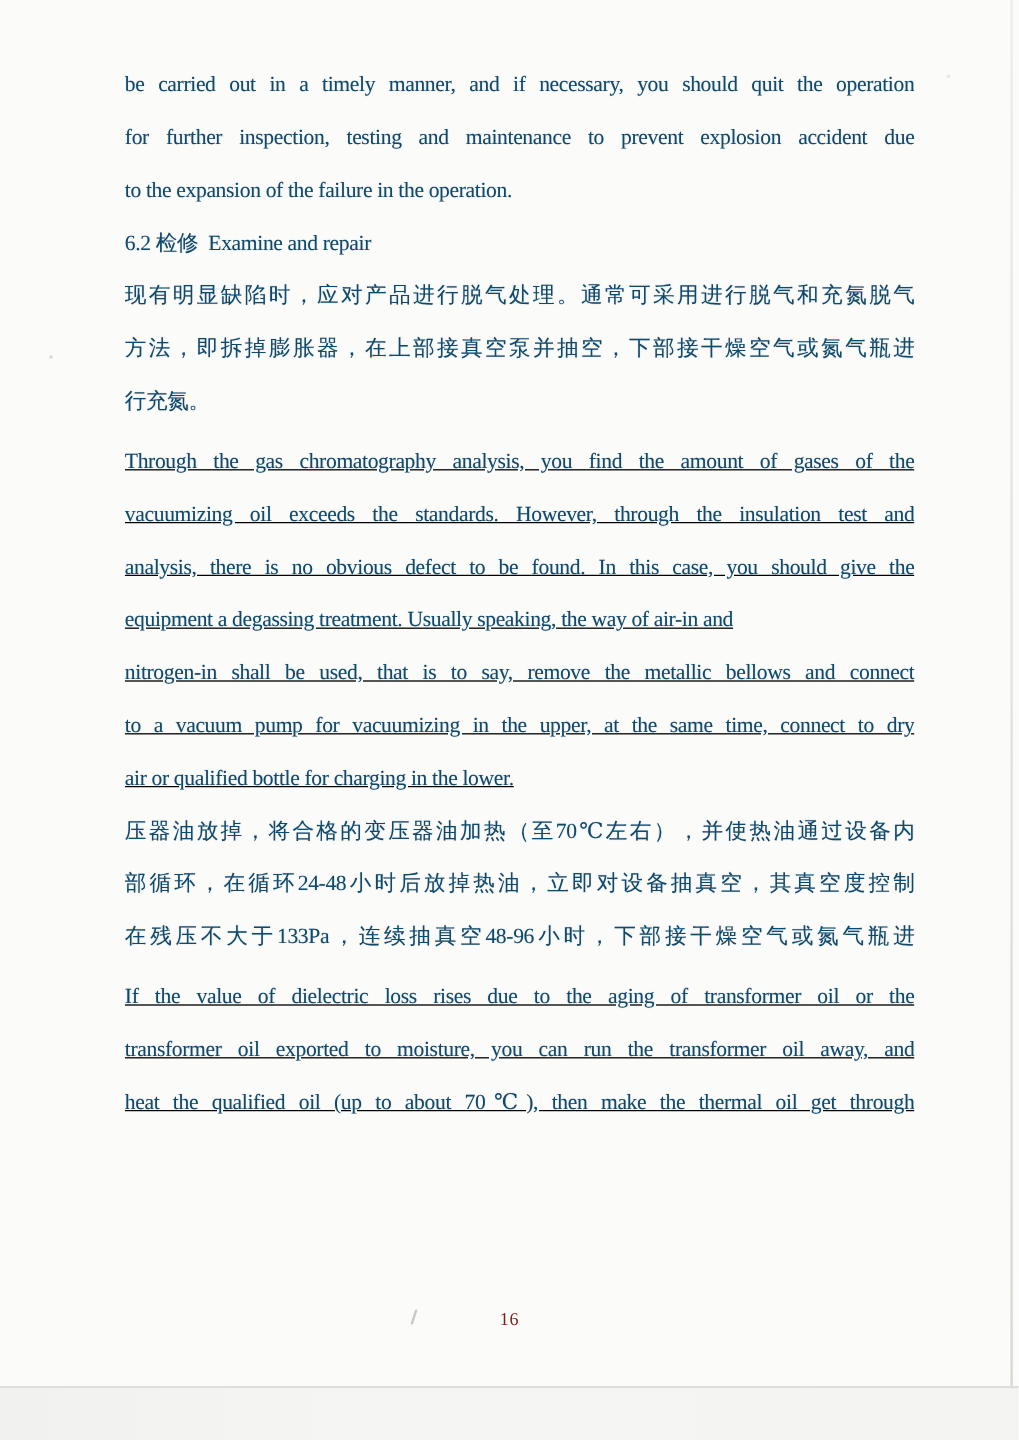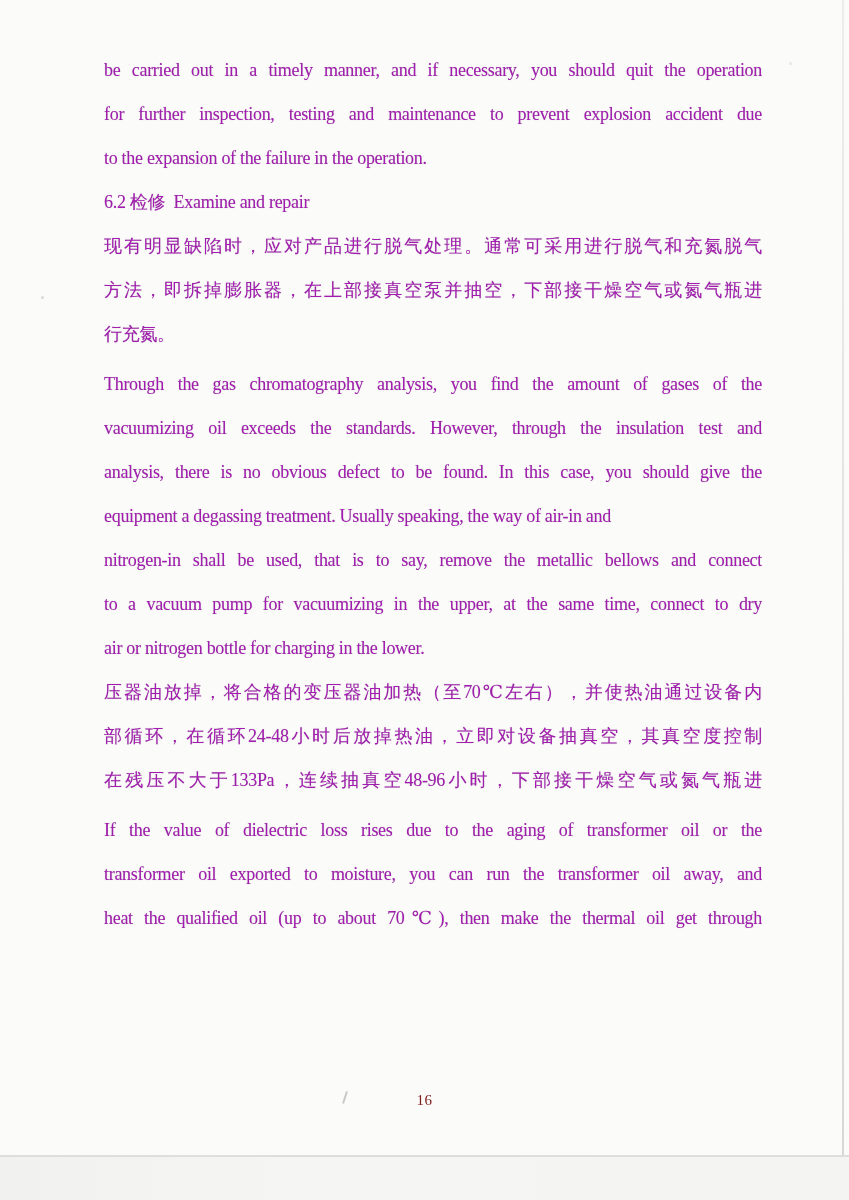"be carried out in a" .line { color: #a21caf -> #0c4a6e }
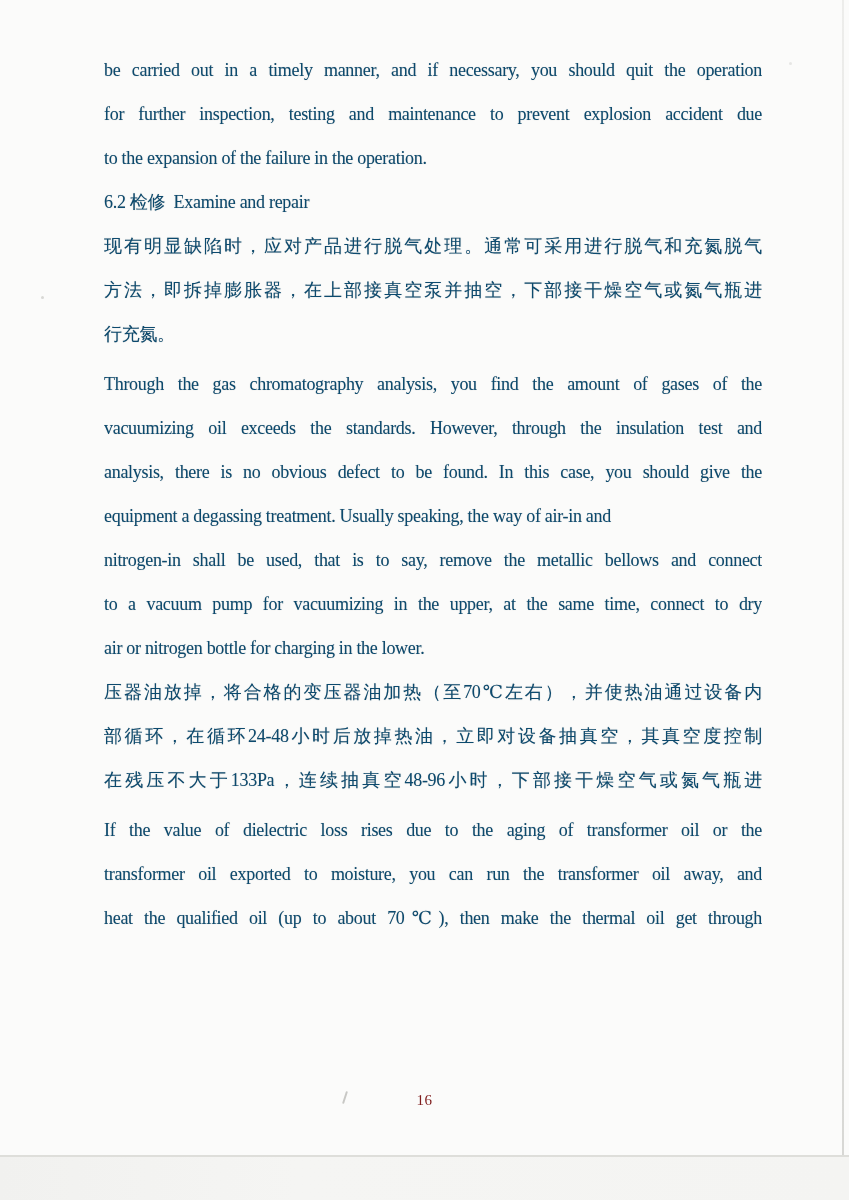"Through the gas chromatography analysis," .block.gap-before { text-decoration: none -> underline }
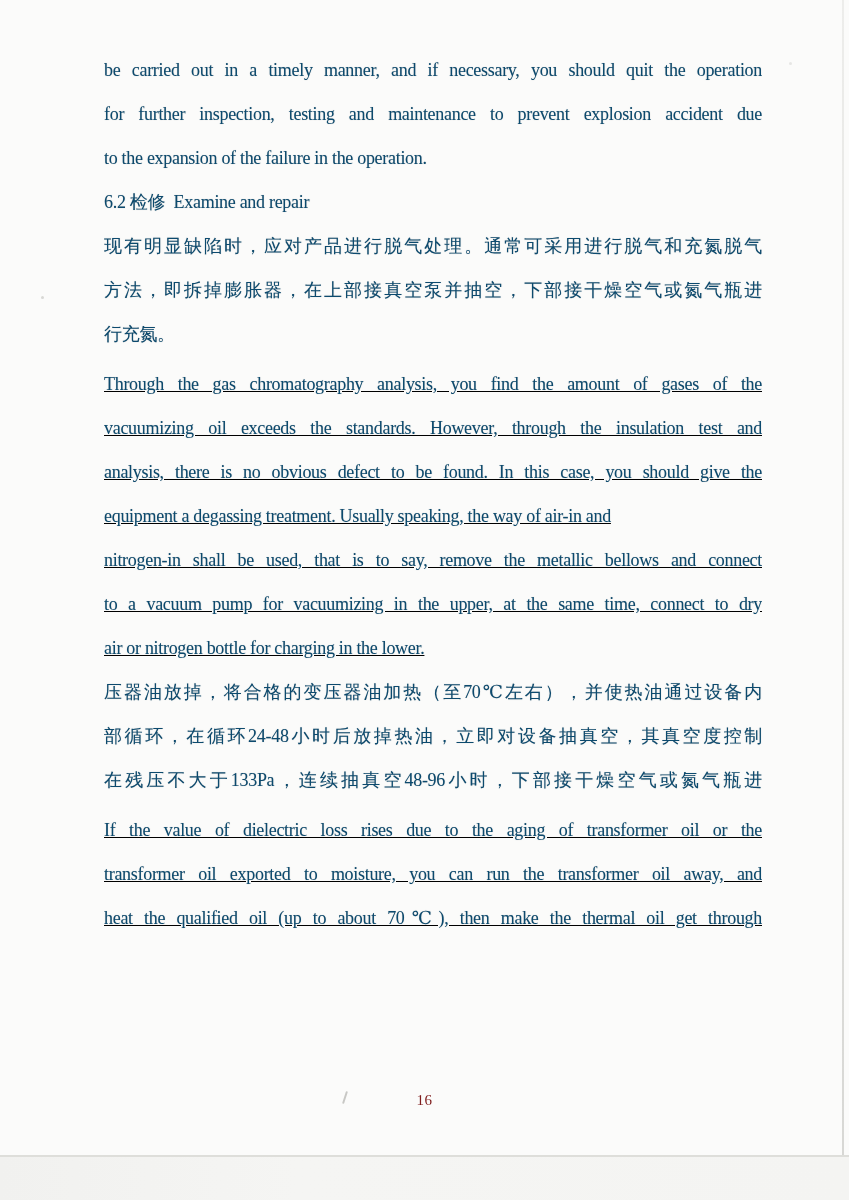"air or nitrogen bottle for" div.line { text: nitrogen -> qualified }
